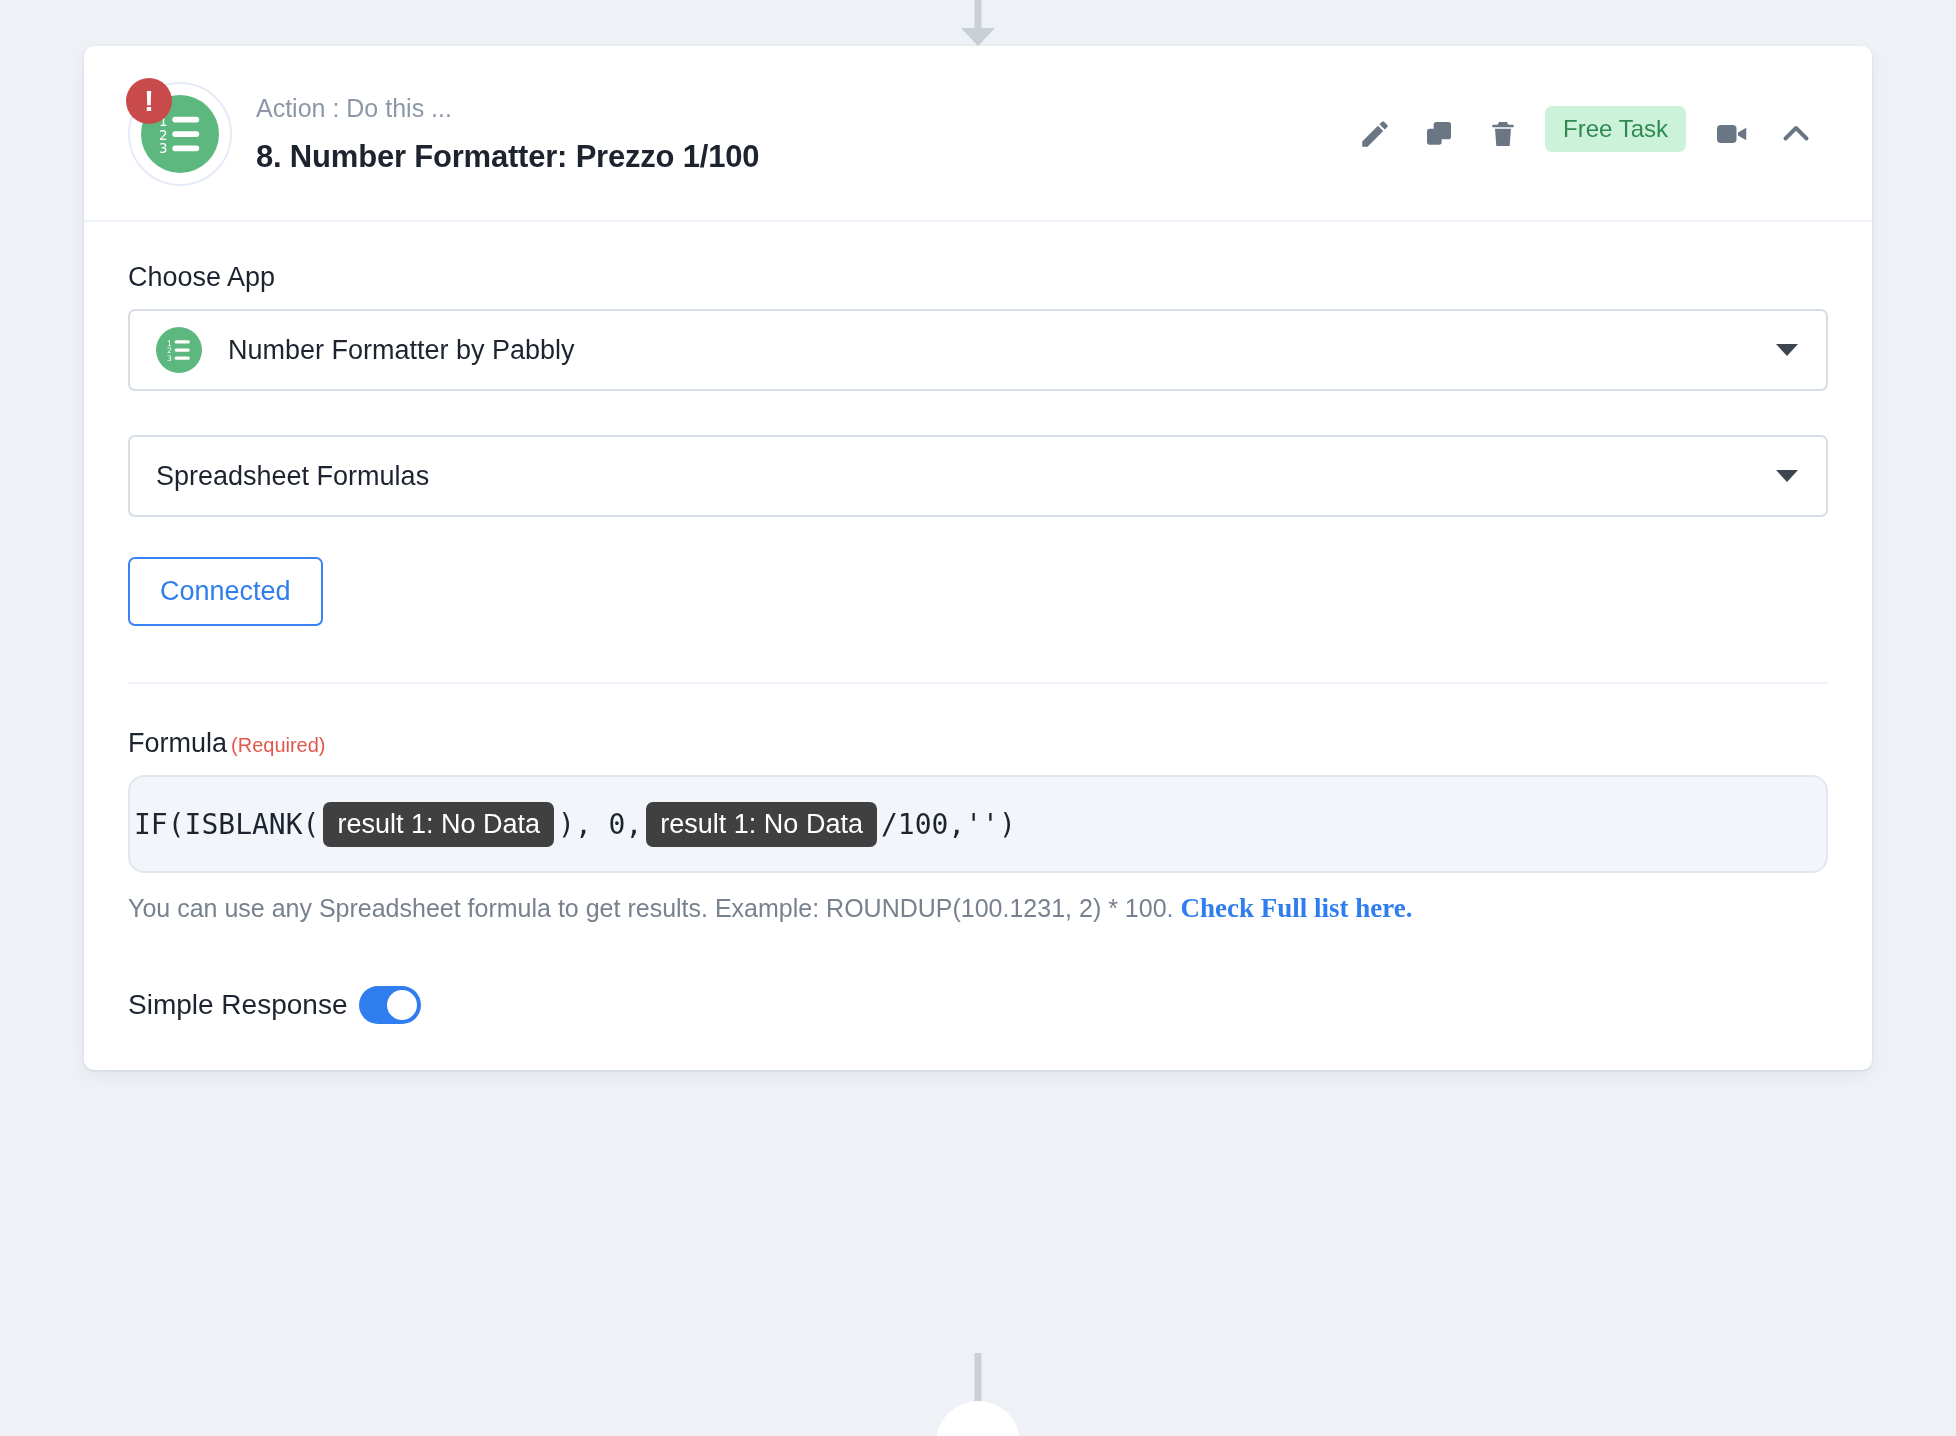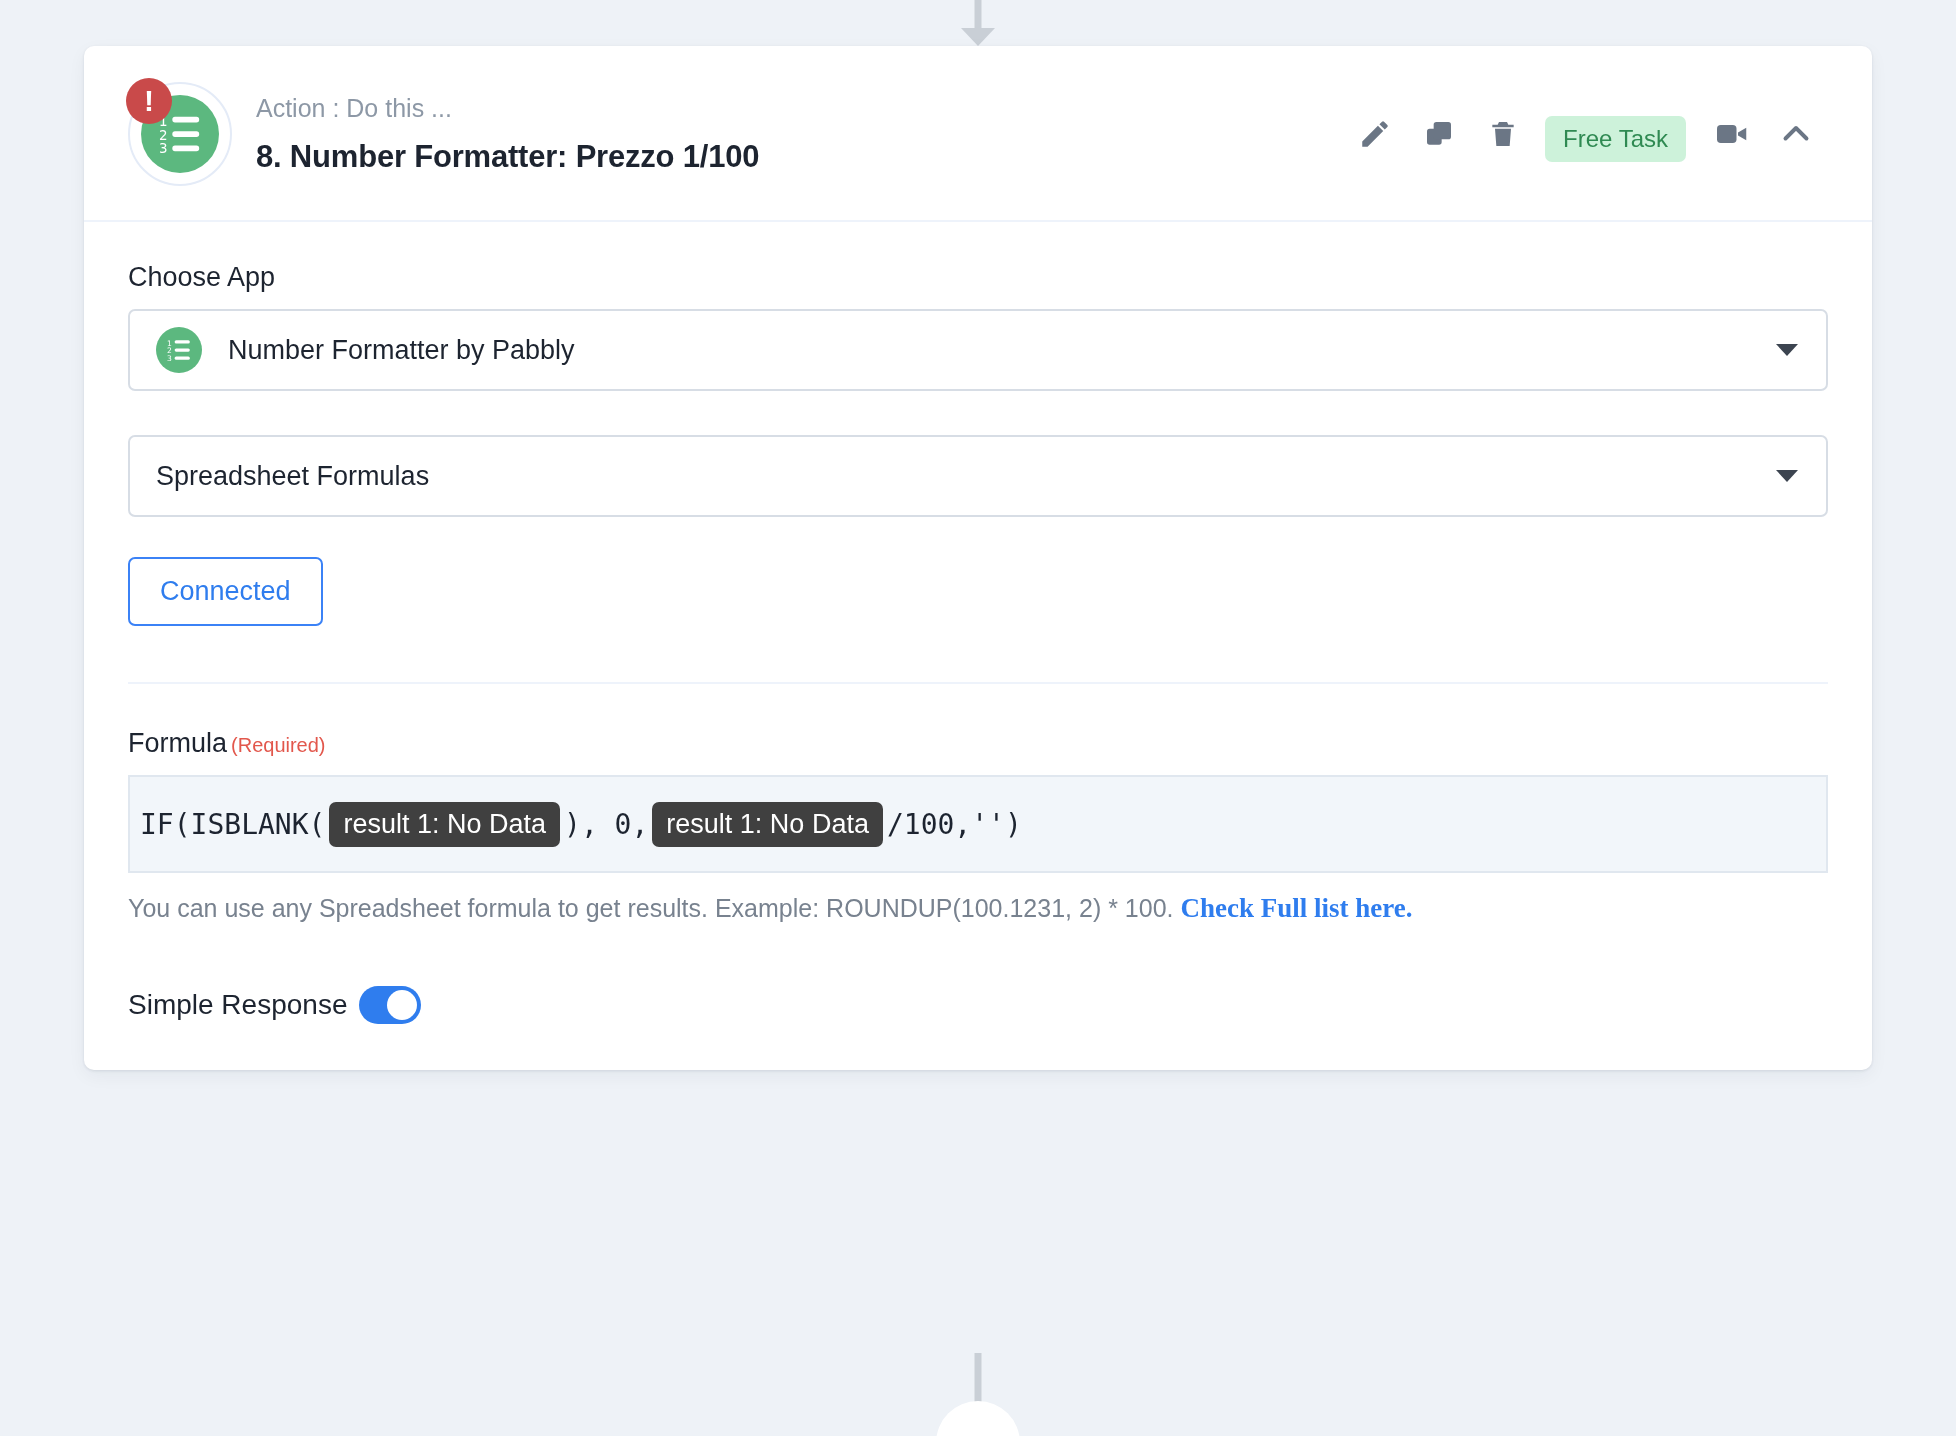"Free Task" .header-tools { align-items: flex-end -> flex-start }
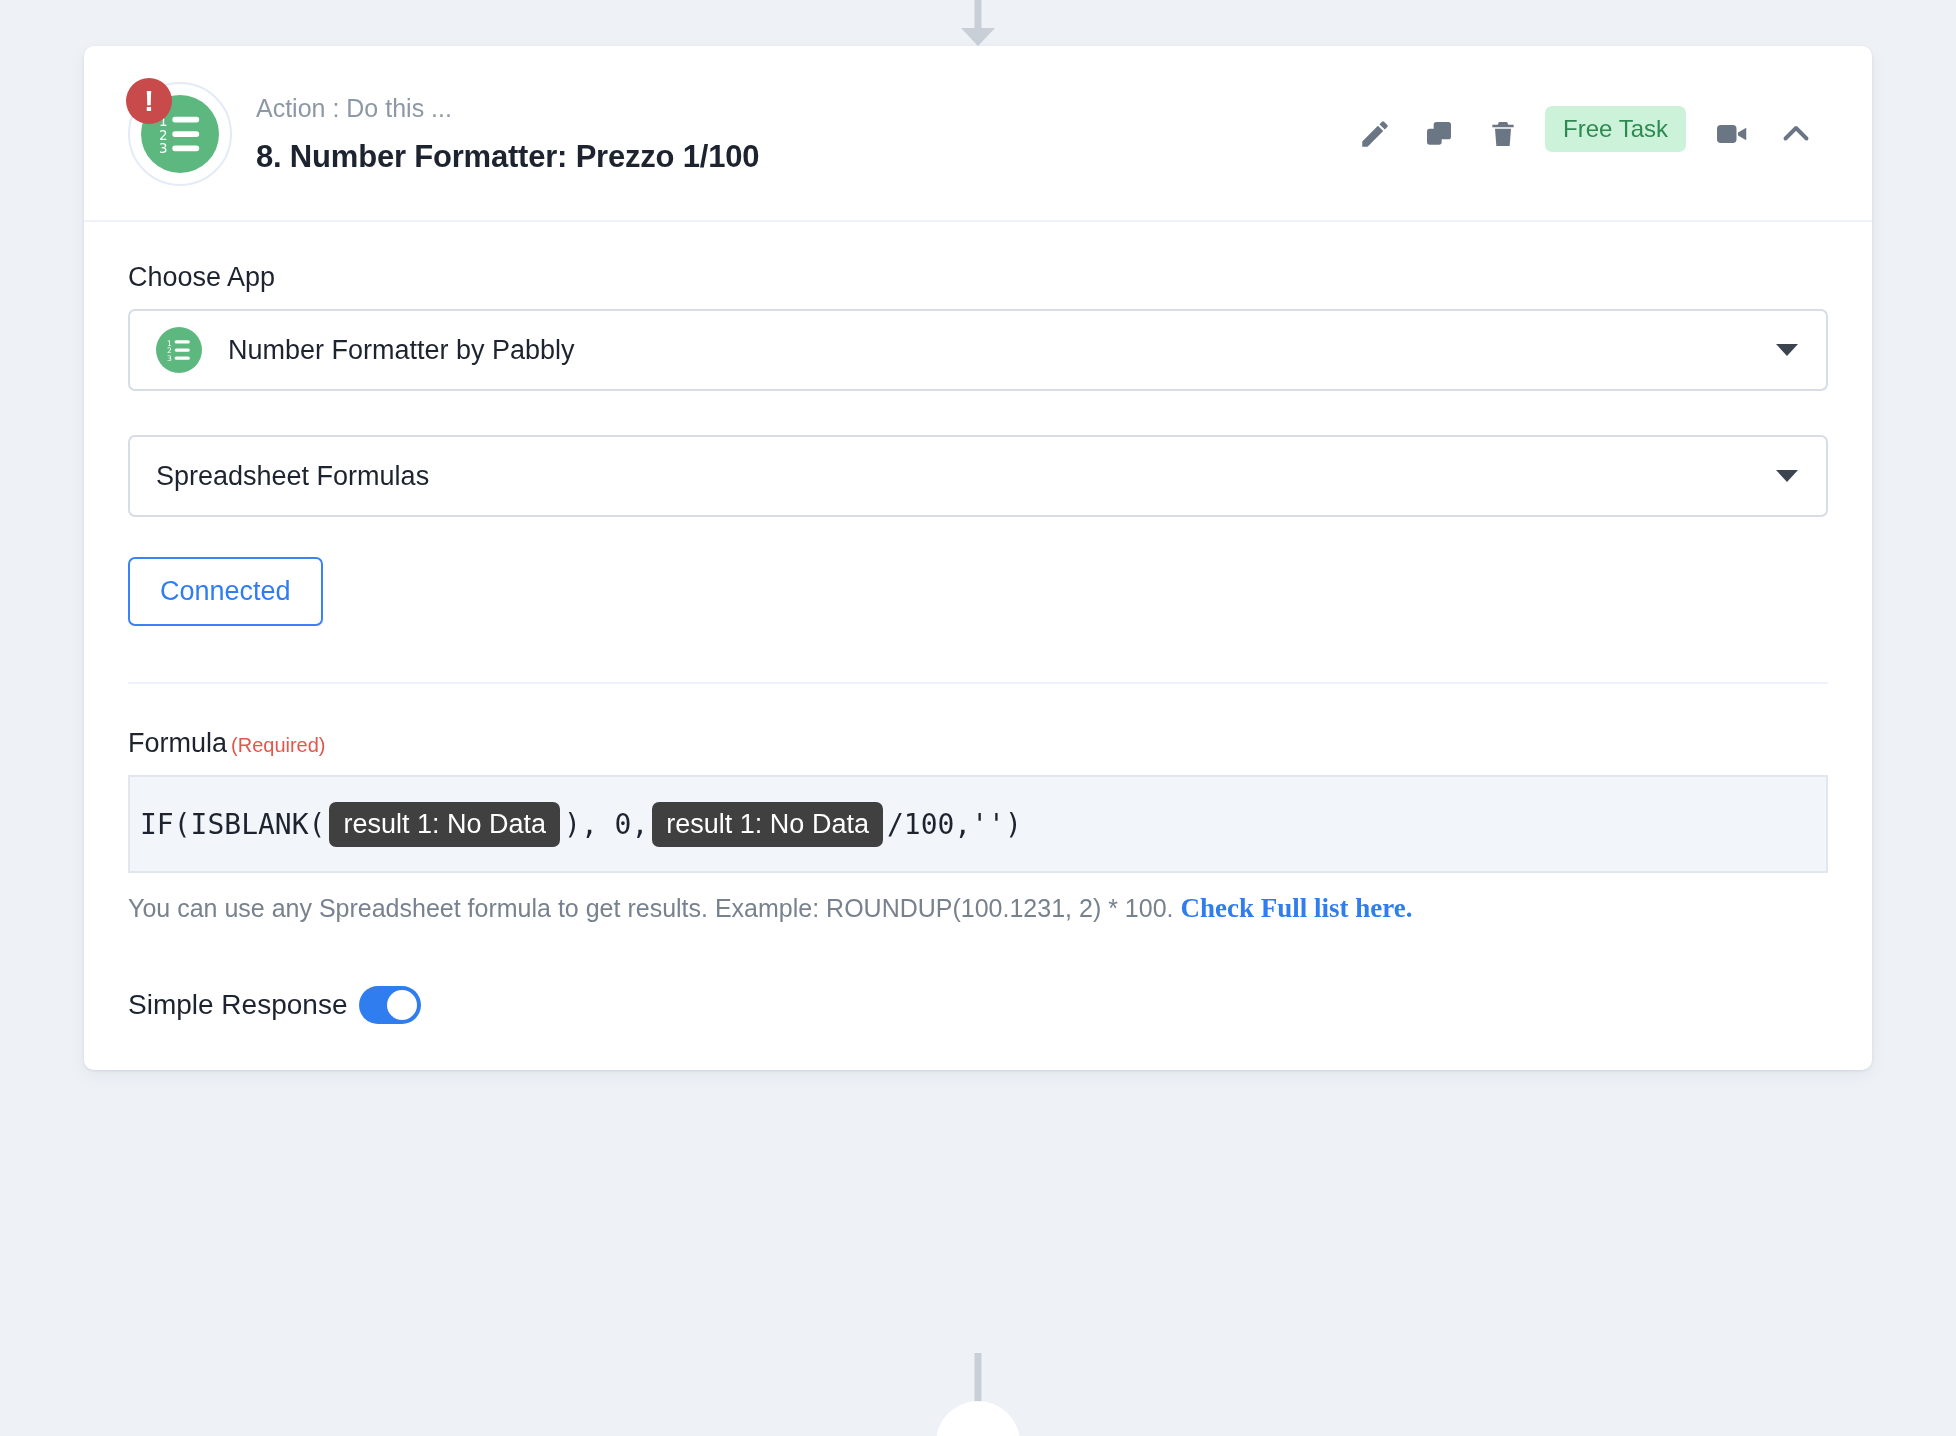"IF(ISBLANK(" .formula-box { border-radius: 0 -> 16px; padding: 0 10px -> 0 4px }
